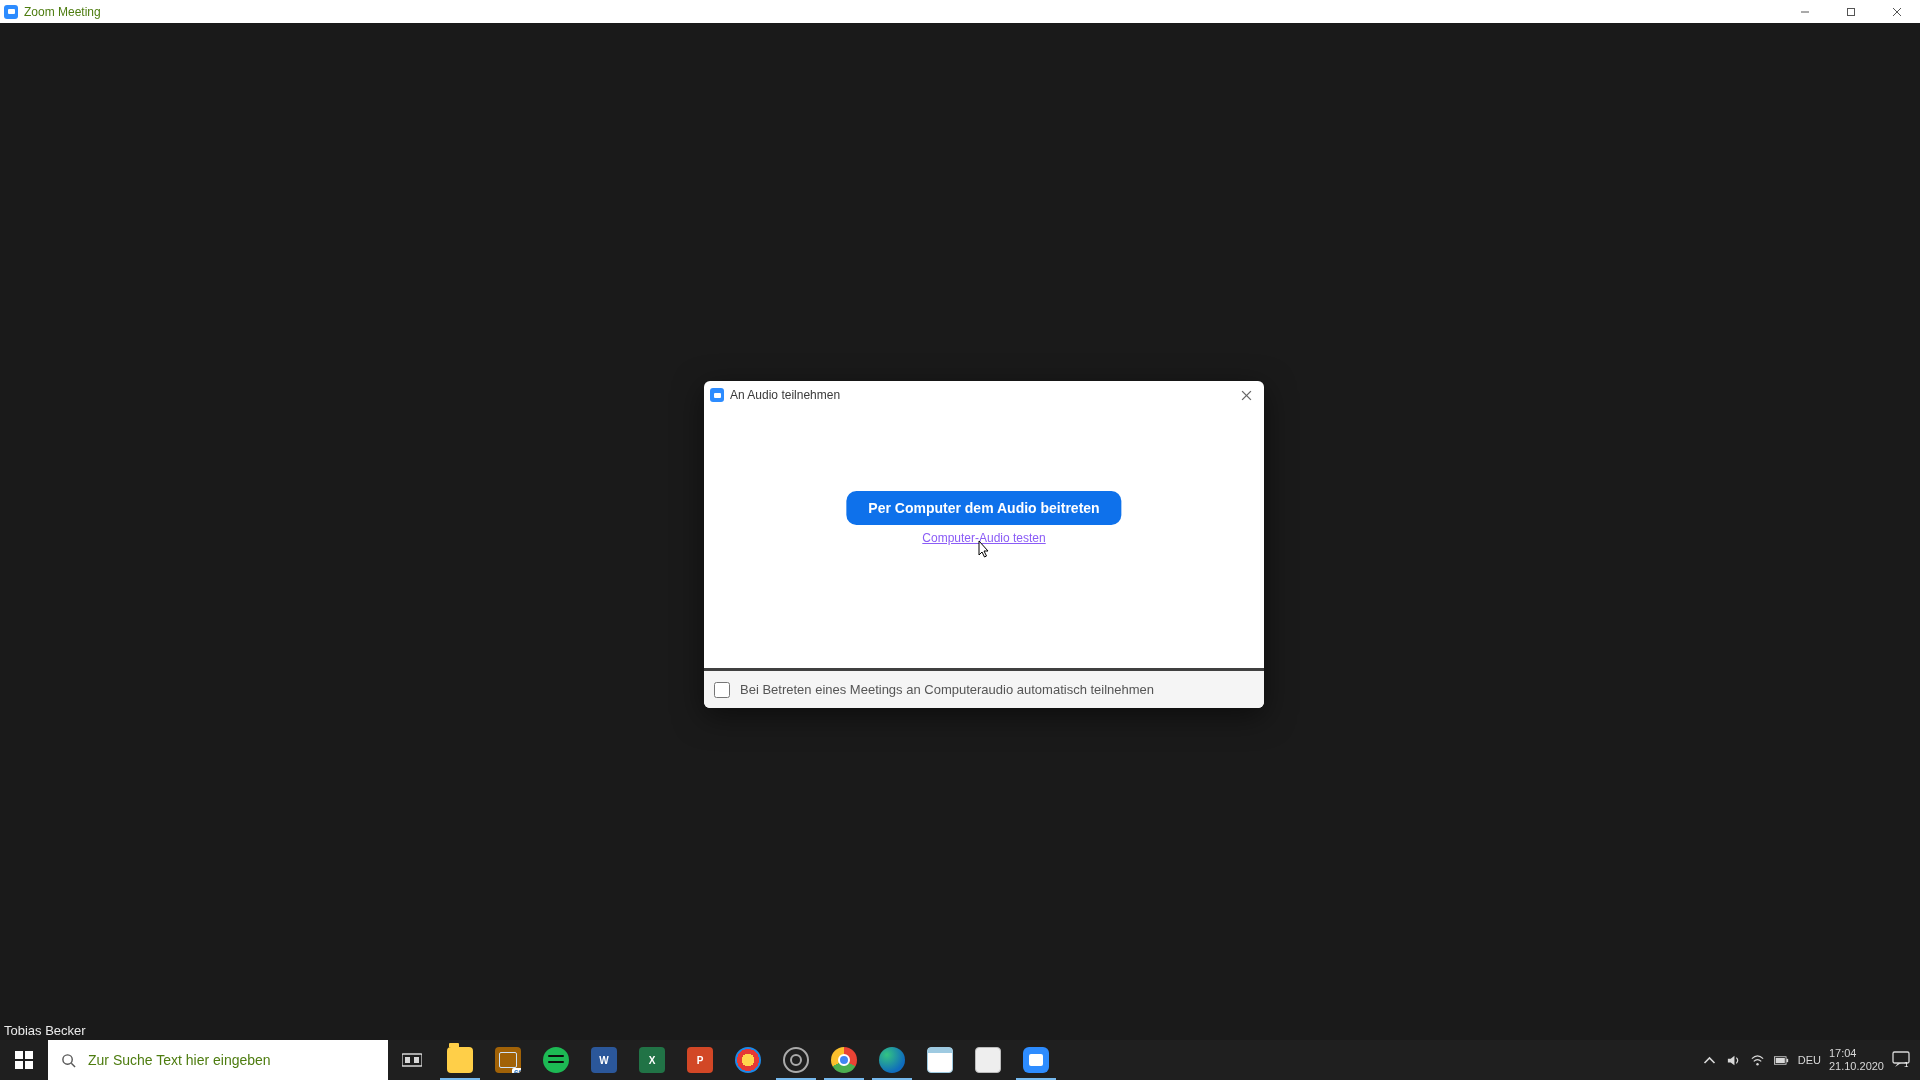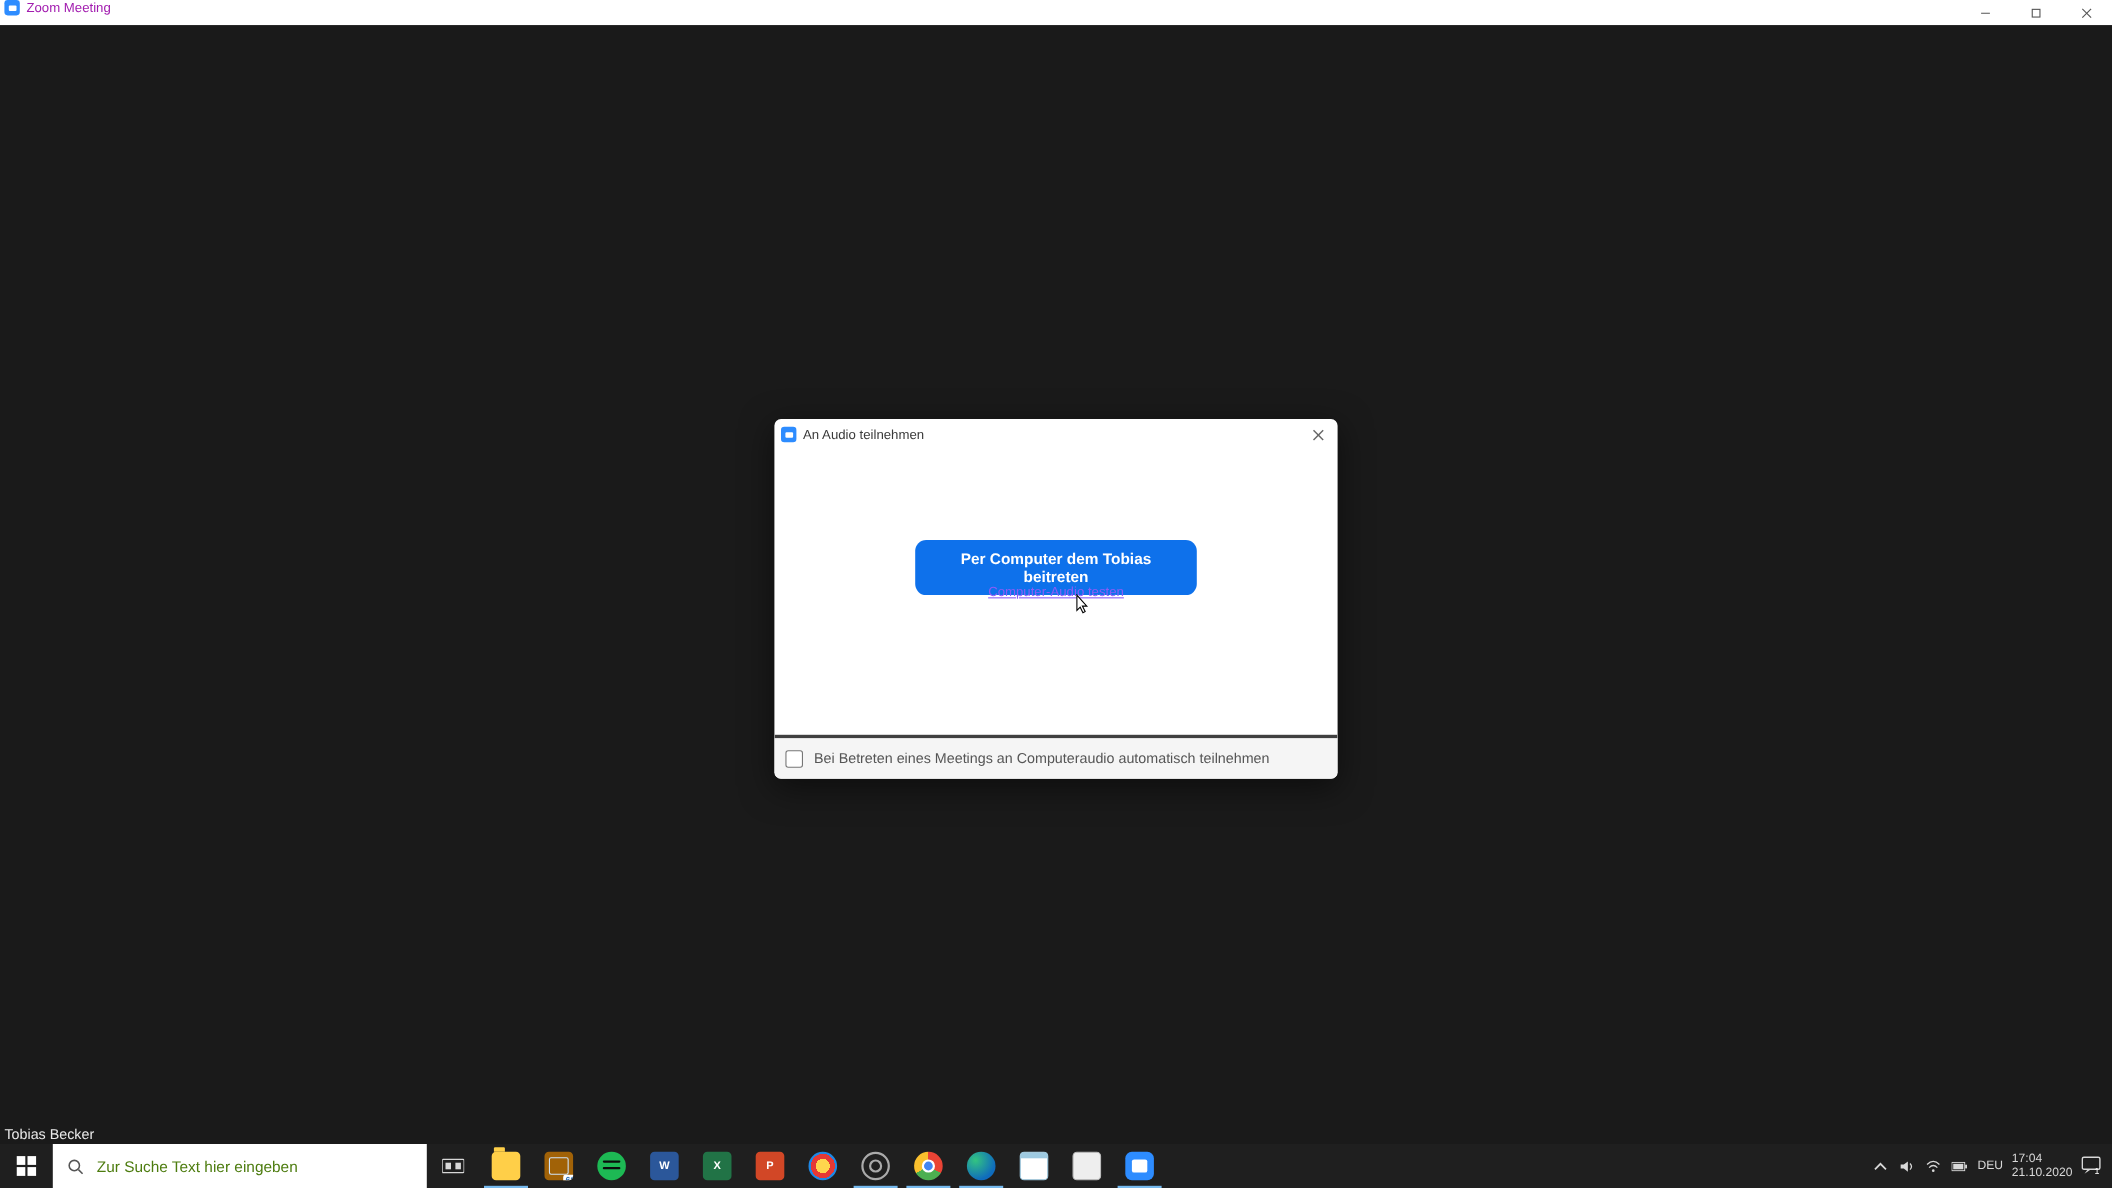"Zoom Meeting" .zoom-titlebar { align-items: none -> center; color: #a21caf -> #4d7c0f }
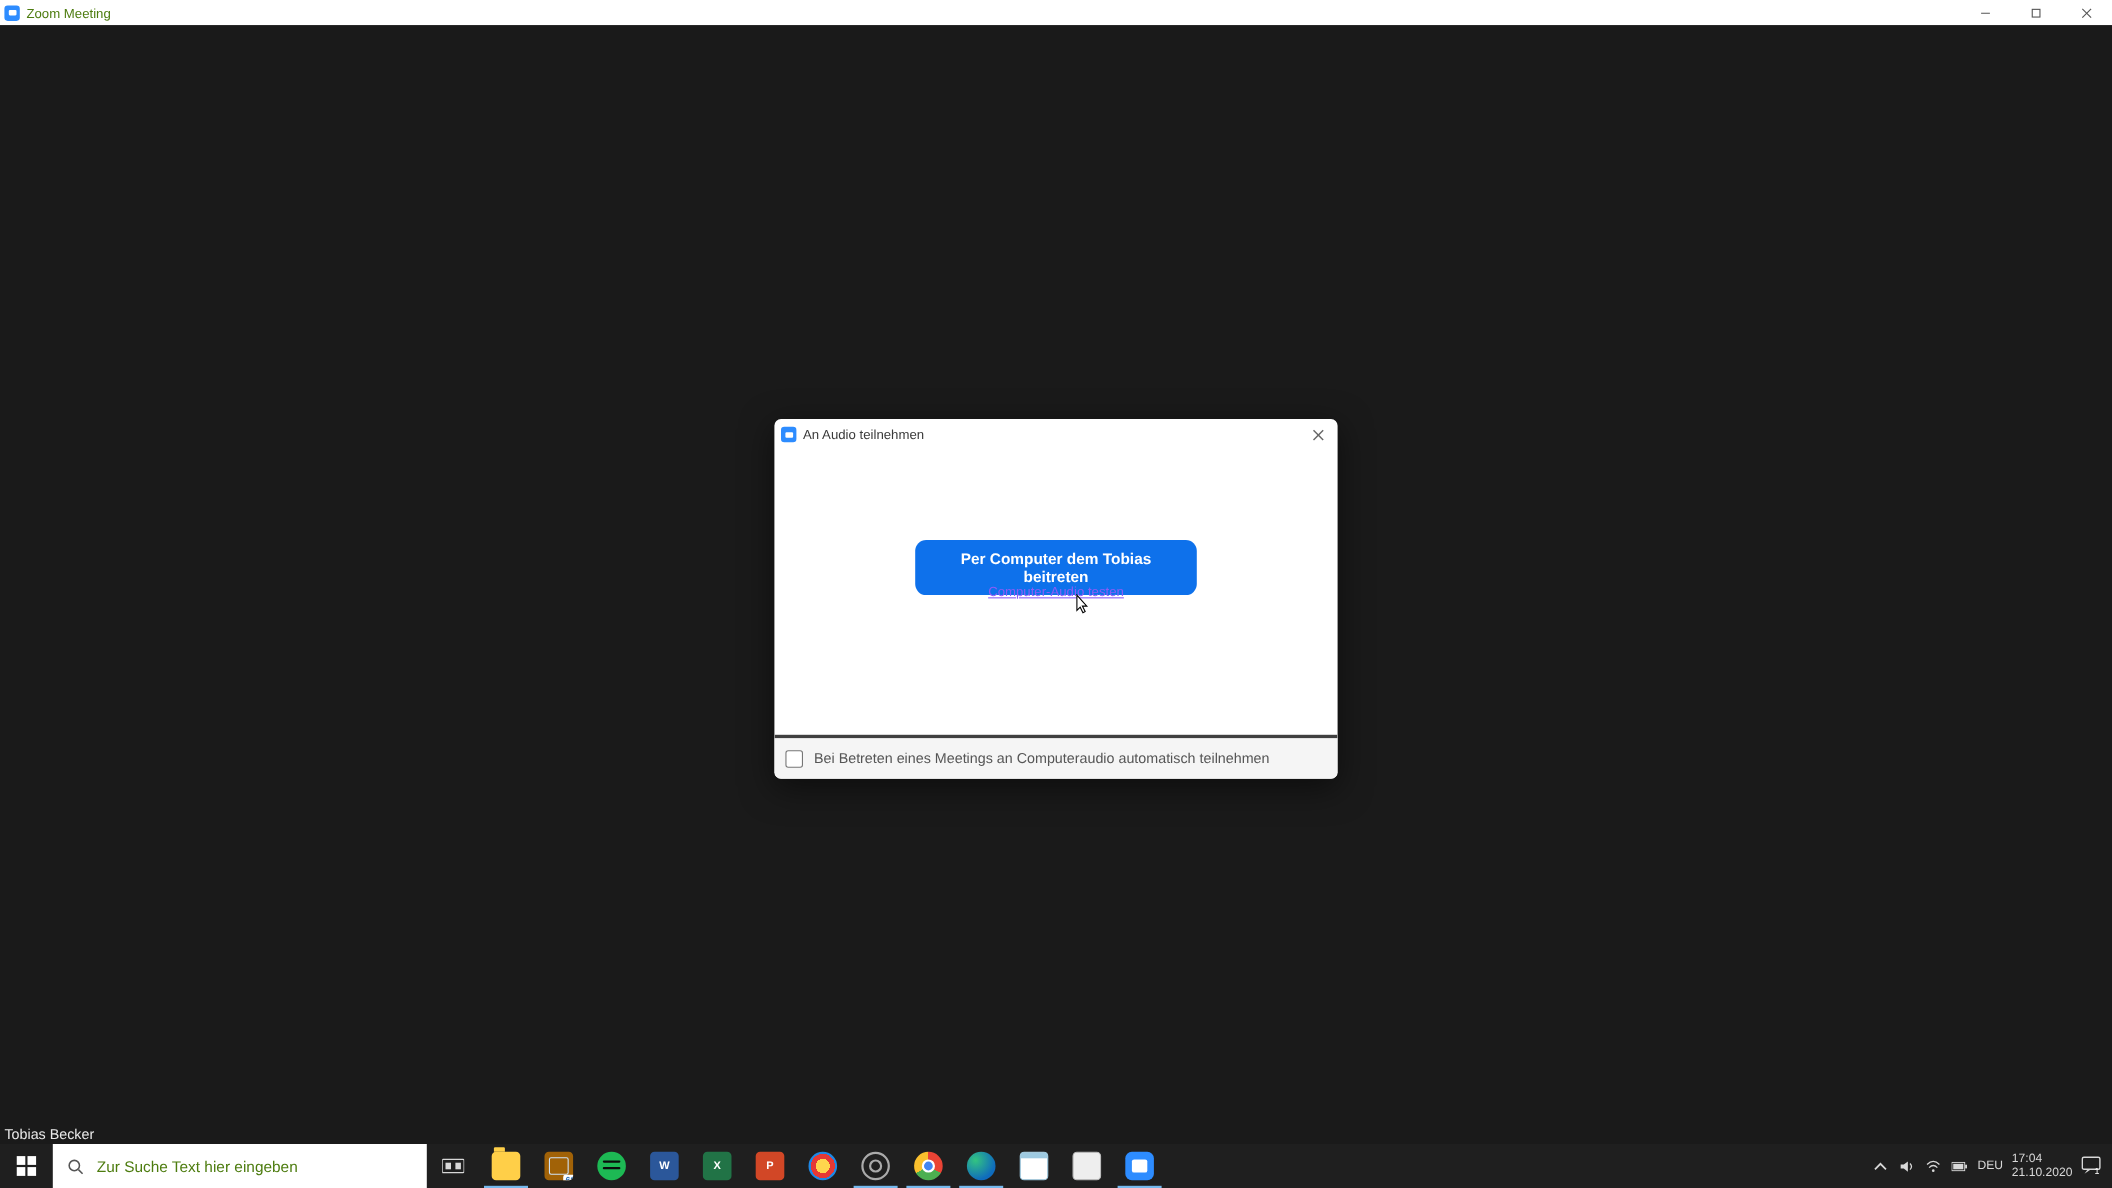"An Audio teilnehmen" .audio-dialog { width: 512px -> 560px }
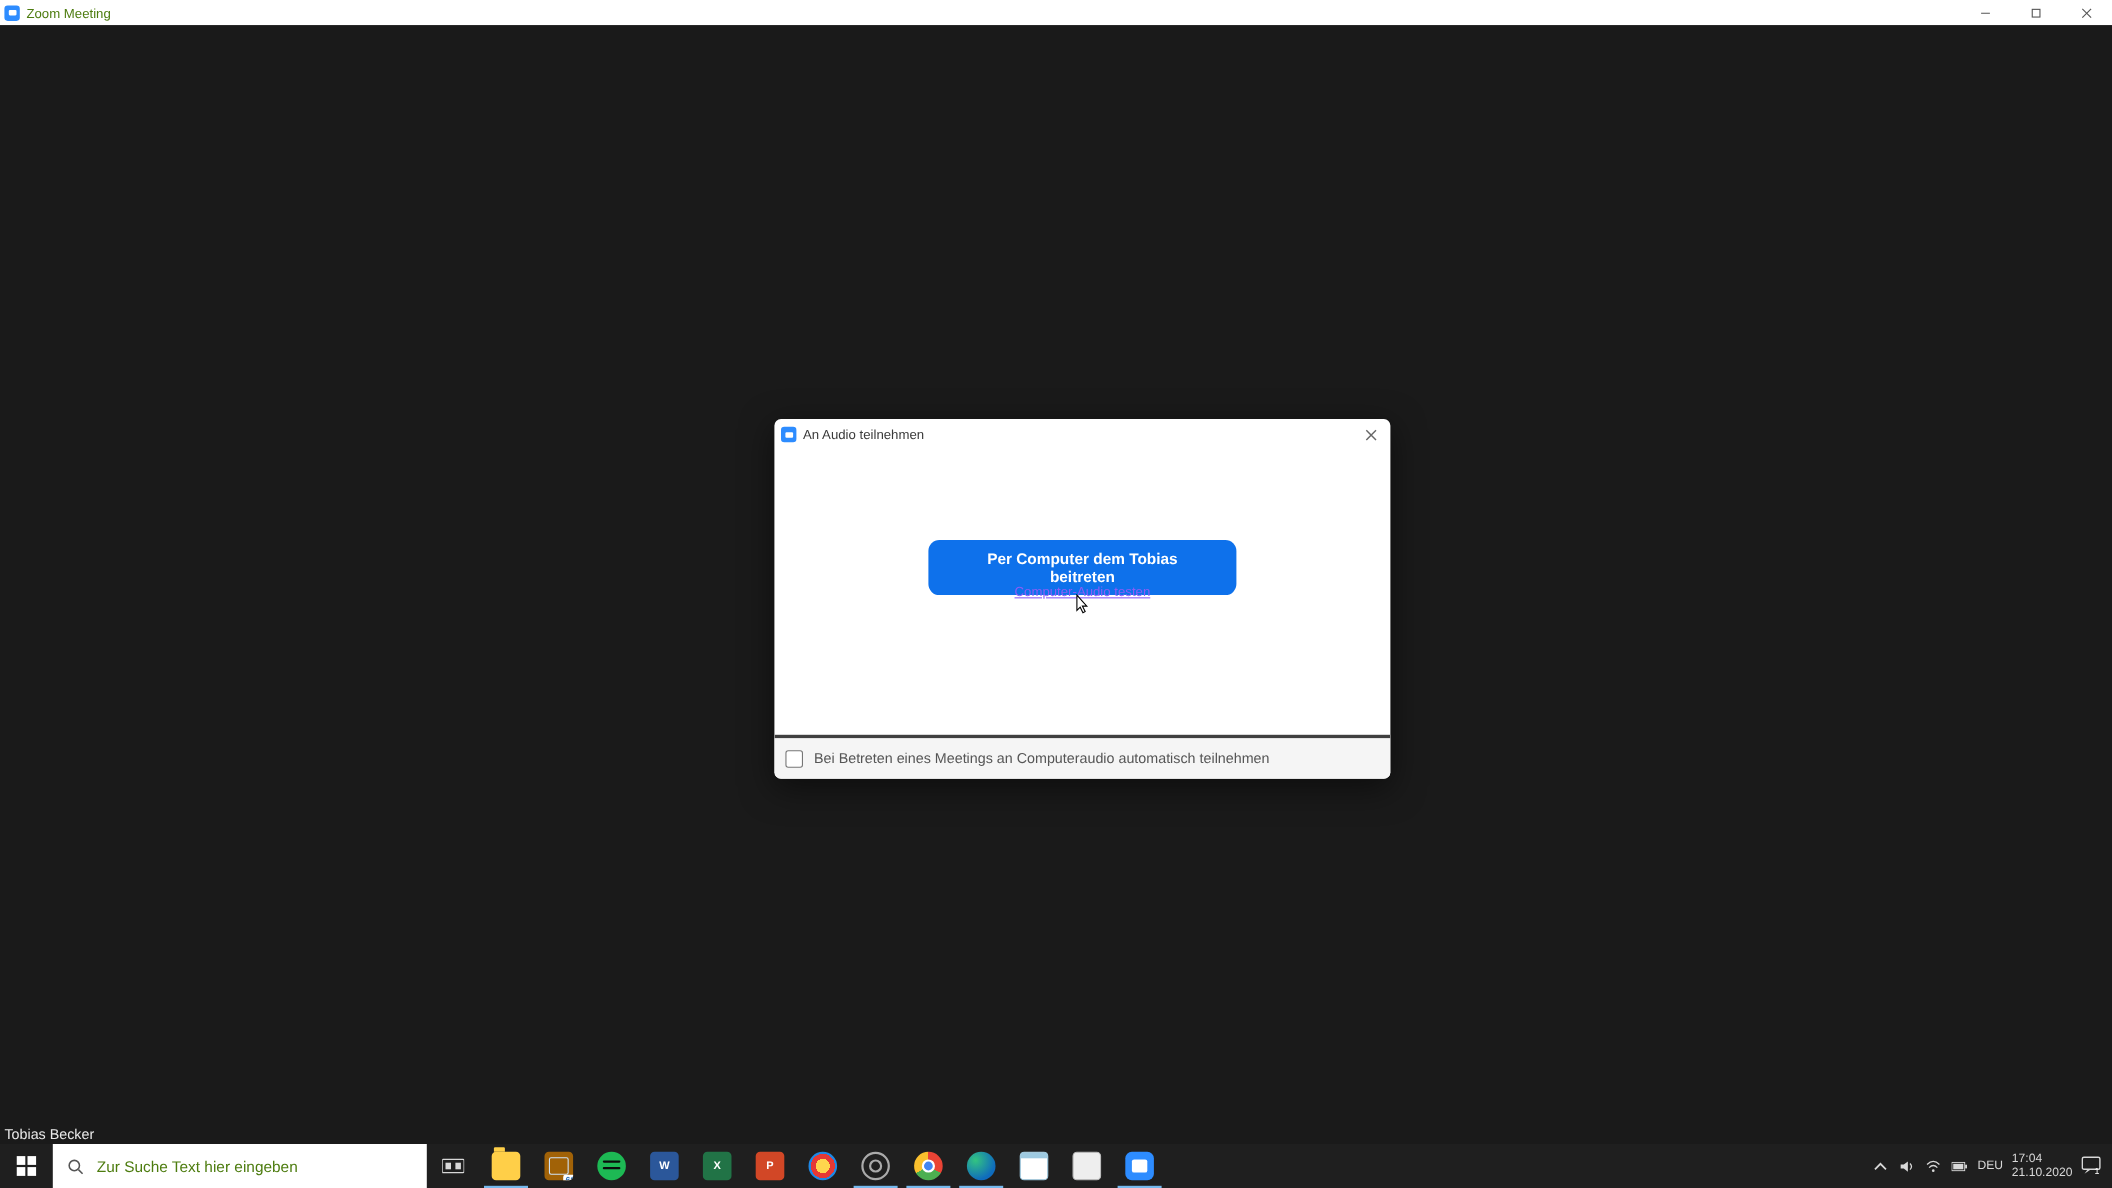"Per Computer dem Tobias beitreten" button.join-btn { text: Tobias -> Audio }
